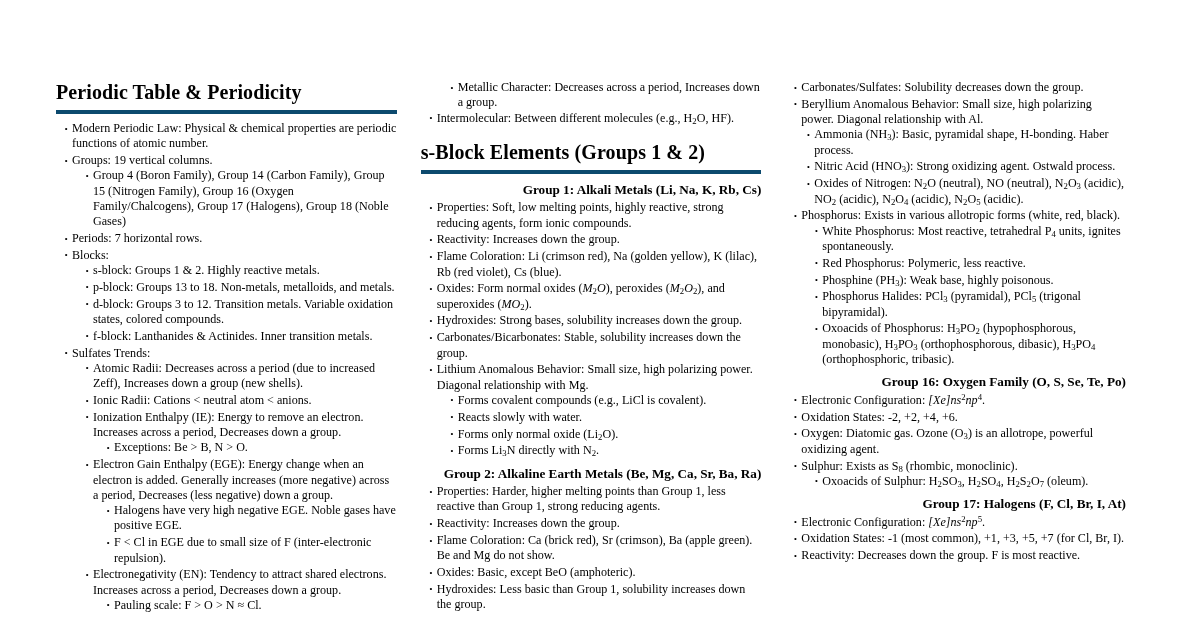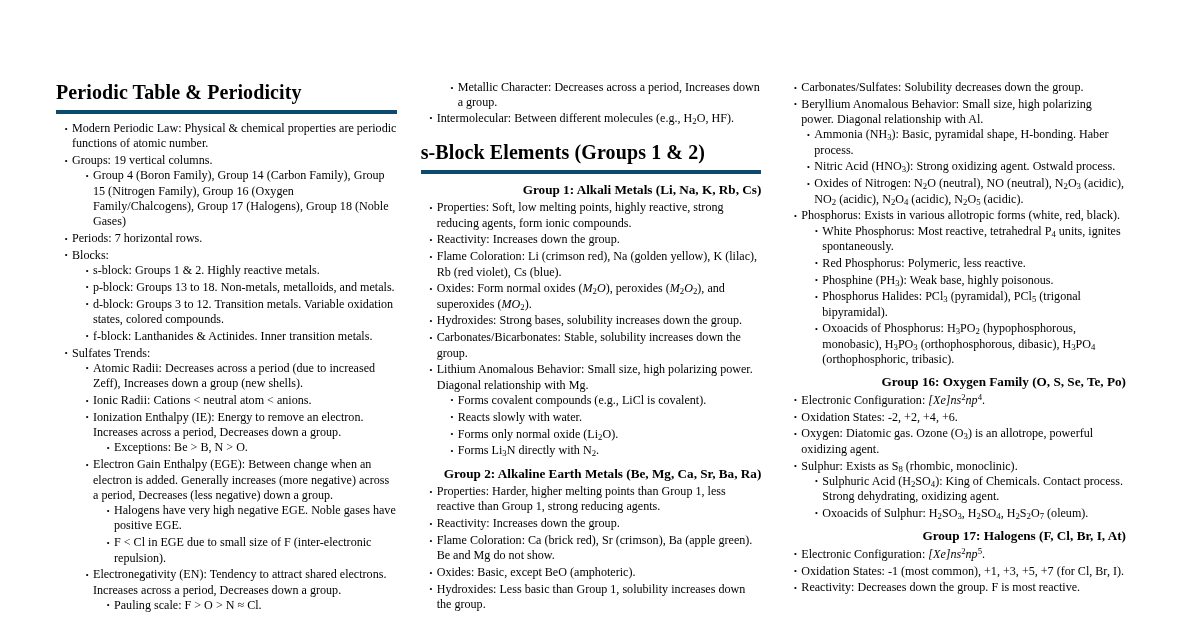"Between change when an electron" span { text: Between -> Energy }
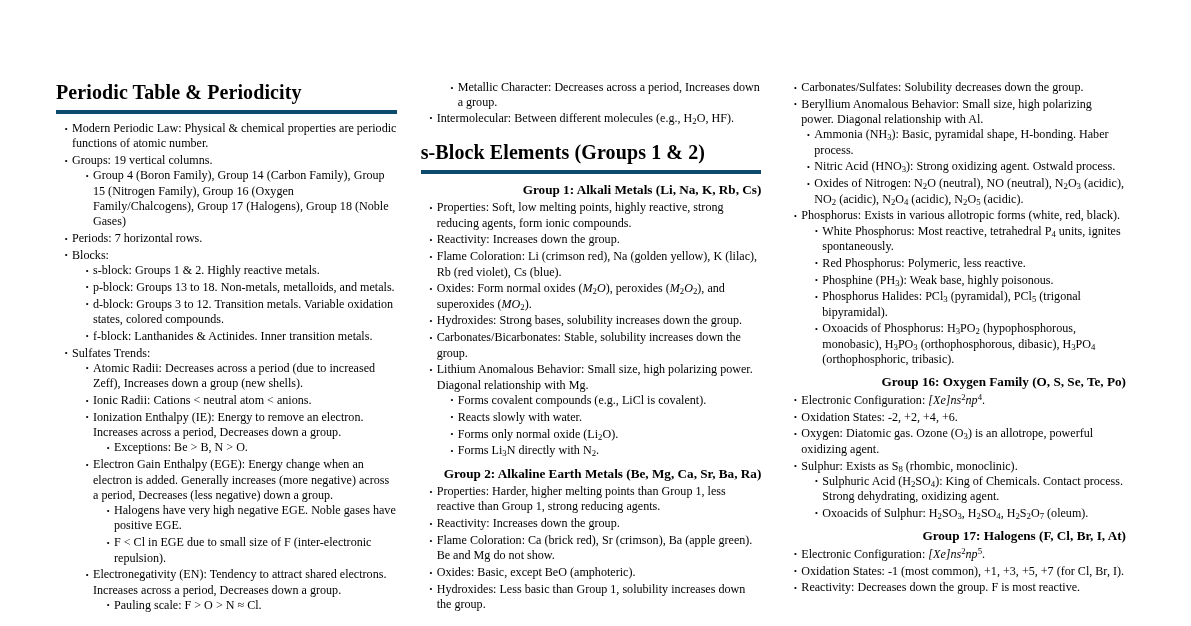"Sulphuric Acid (H2SO4): King of" li { html: <li> <b>Sulphuric Acid (<span>H<sub>2</sub>SO<sub>4</sub></span>):</b> <span>King of Chemicals. Contact process. Strong dehydrating, oxidizing agent.</span> </li> -> none }
